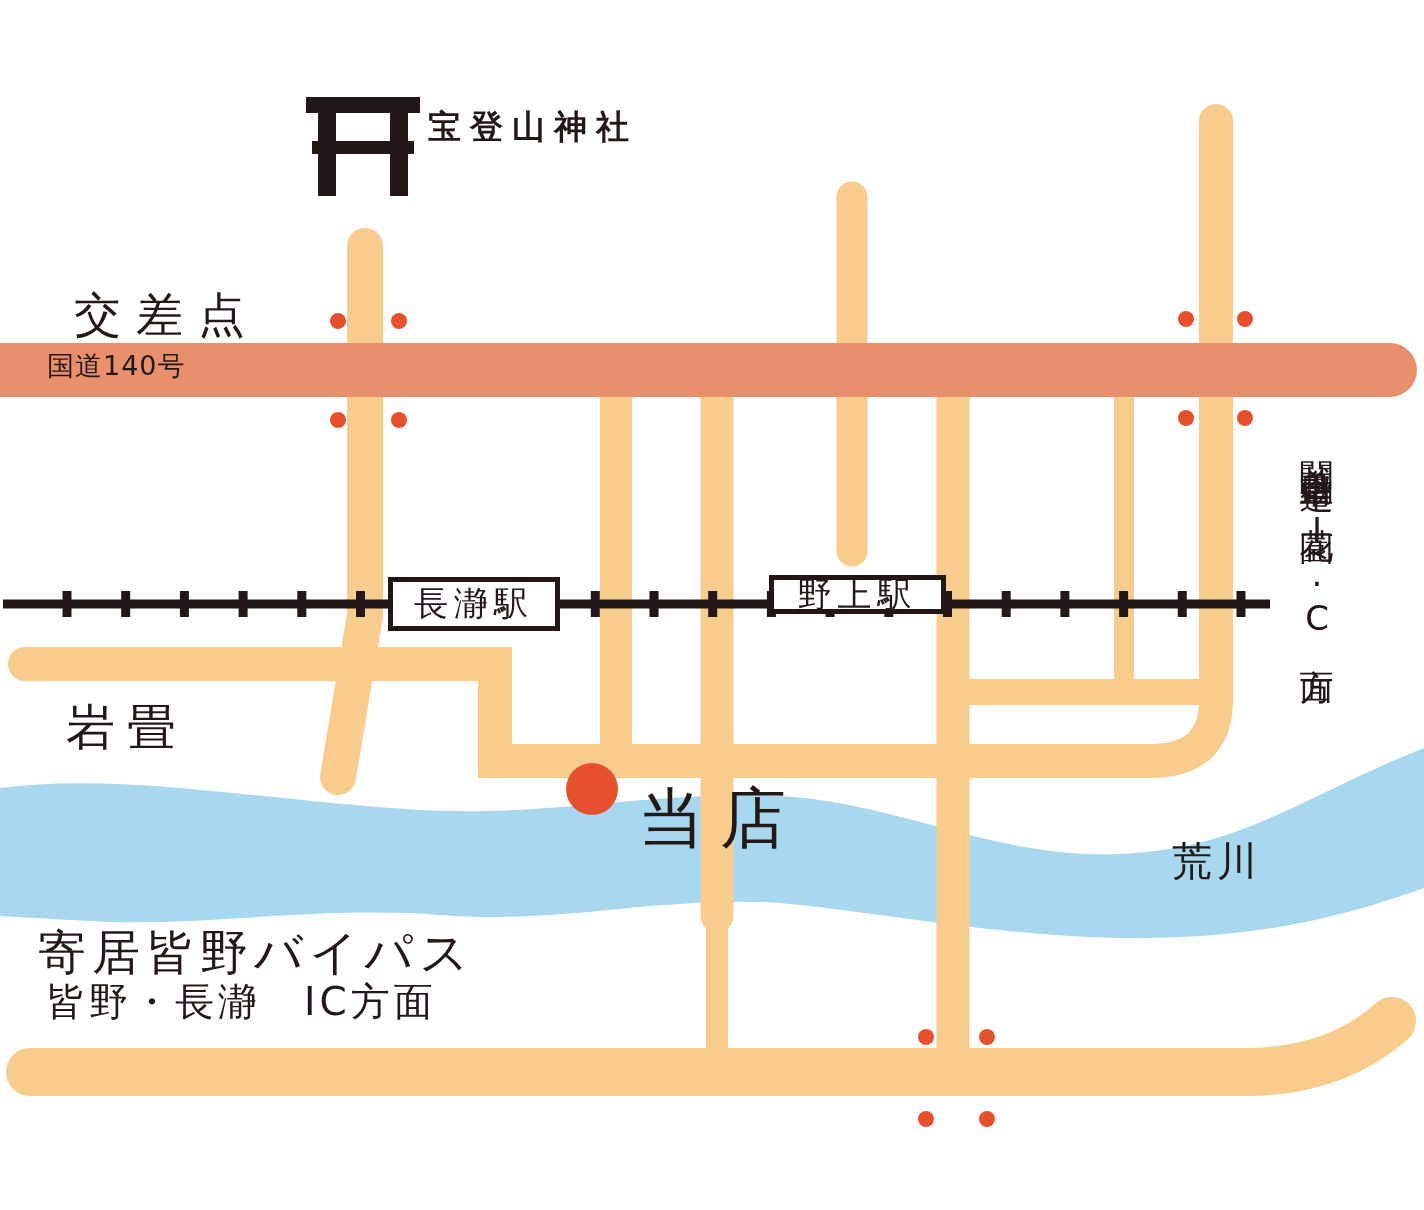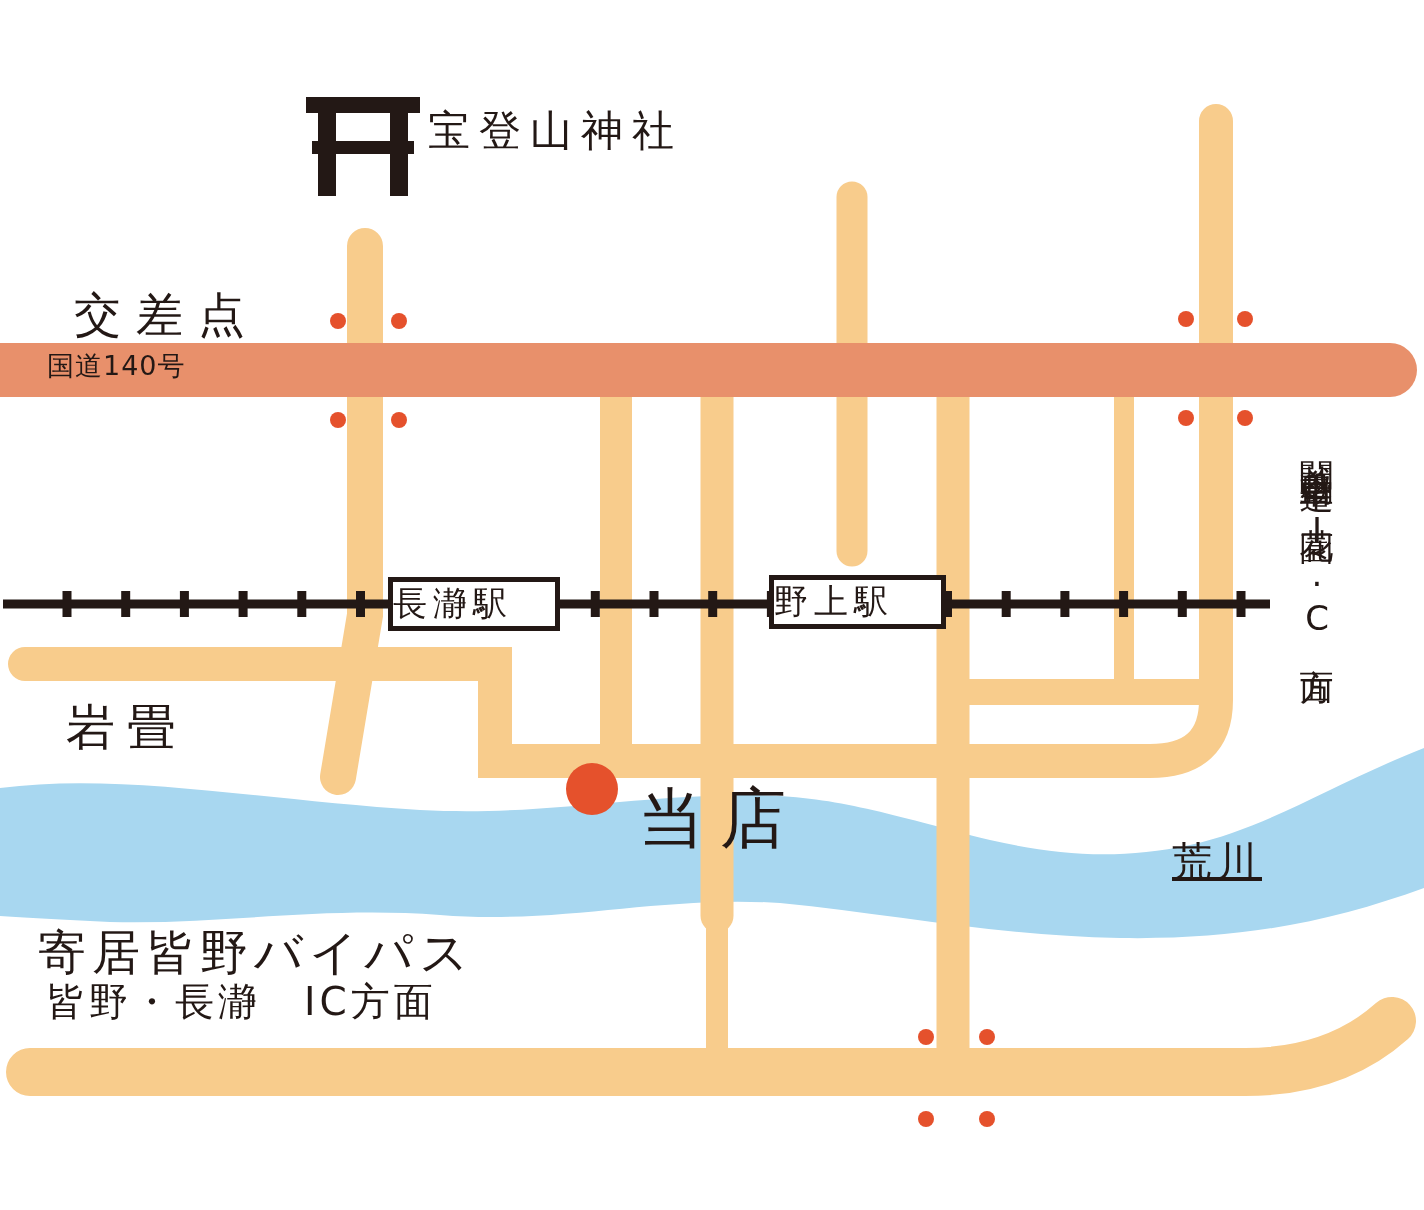"宝登山神社" .lbl-shrine { font-size: 42px -> 33px; font-weight: none -> bold }
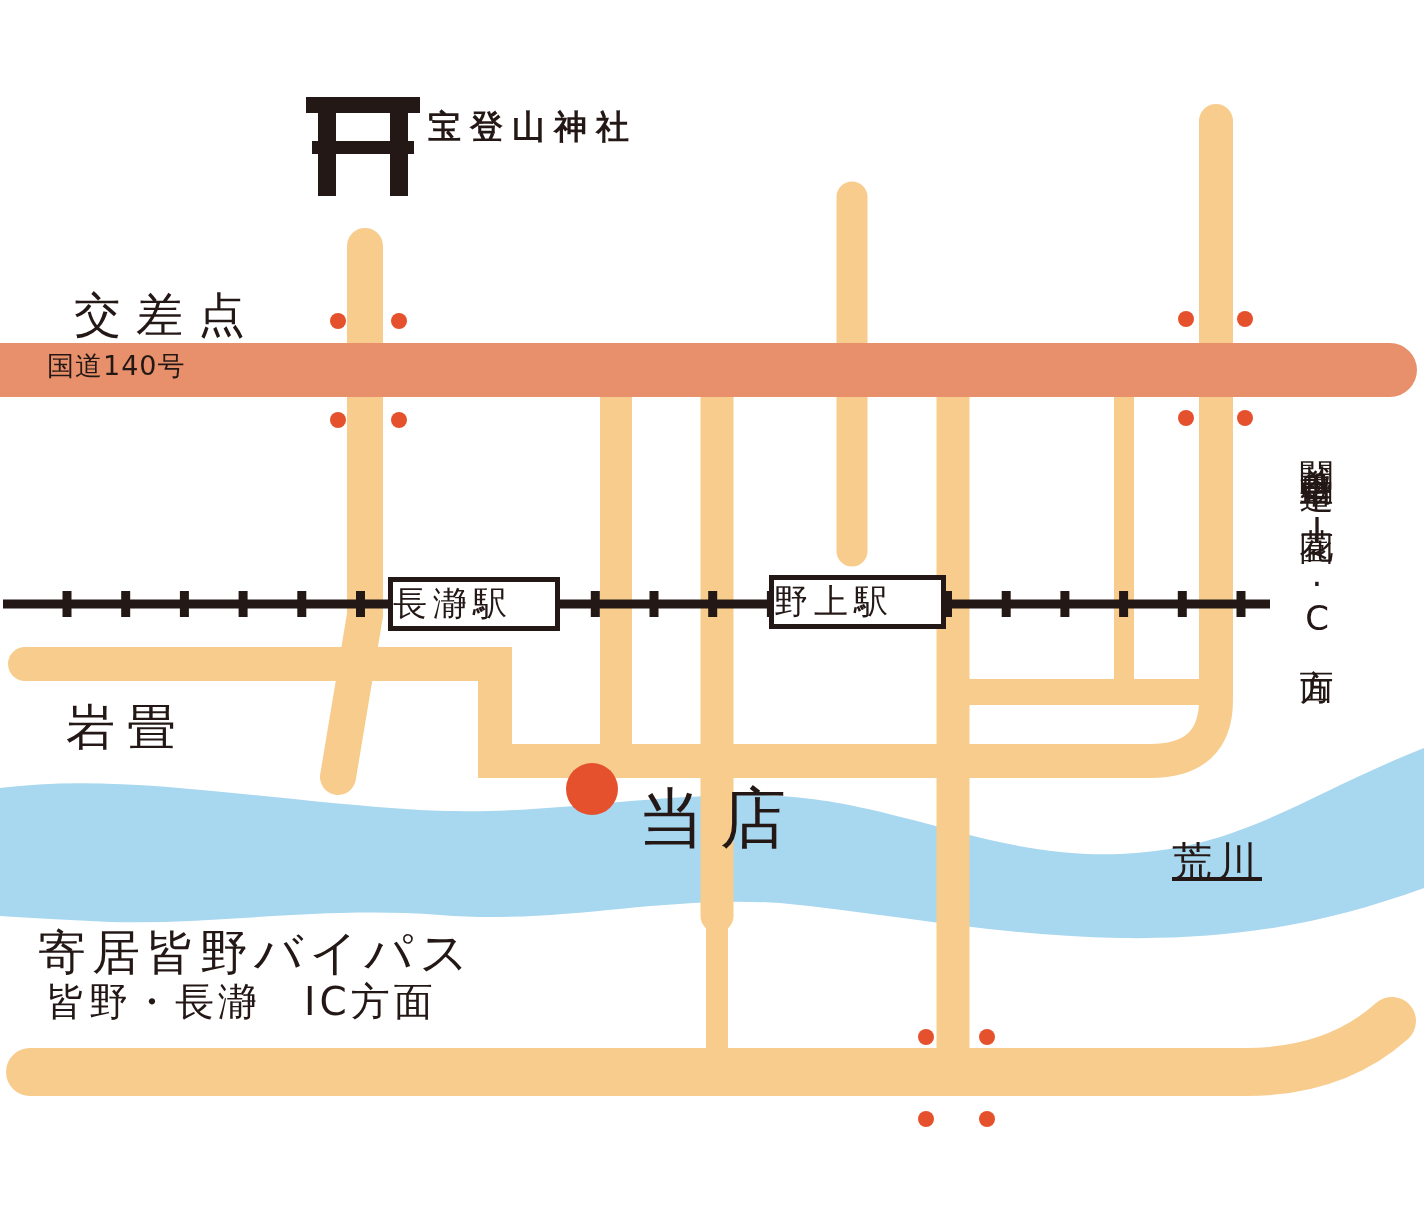"長瀞駅" .station { justify-content: flex-start -> center }
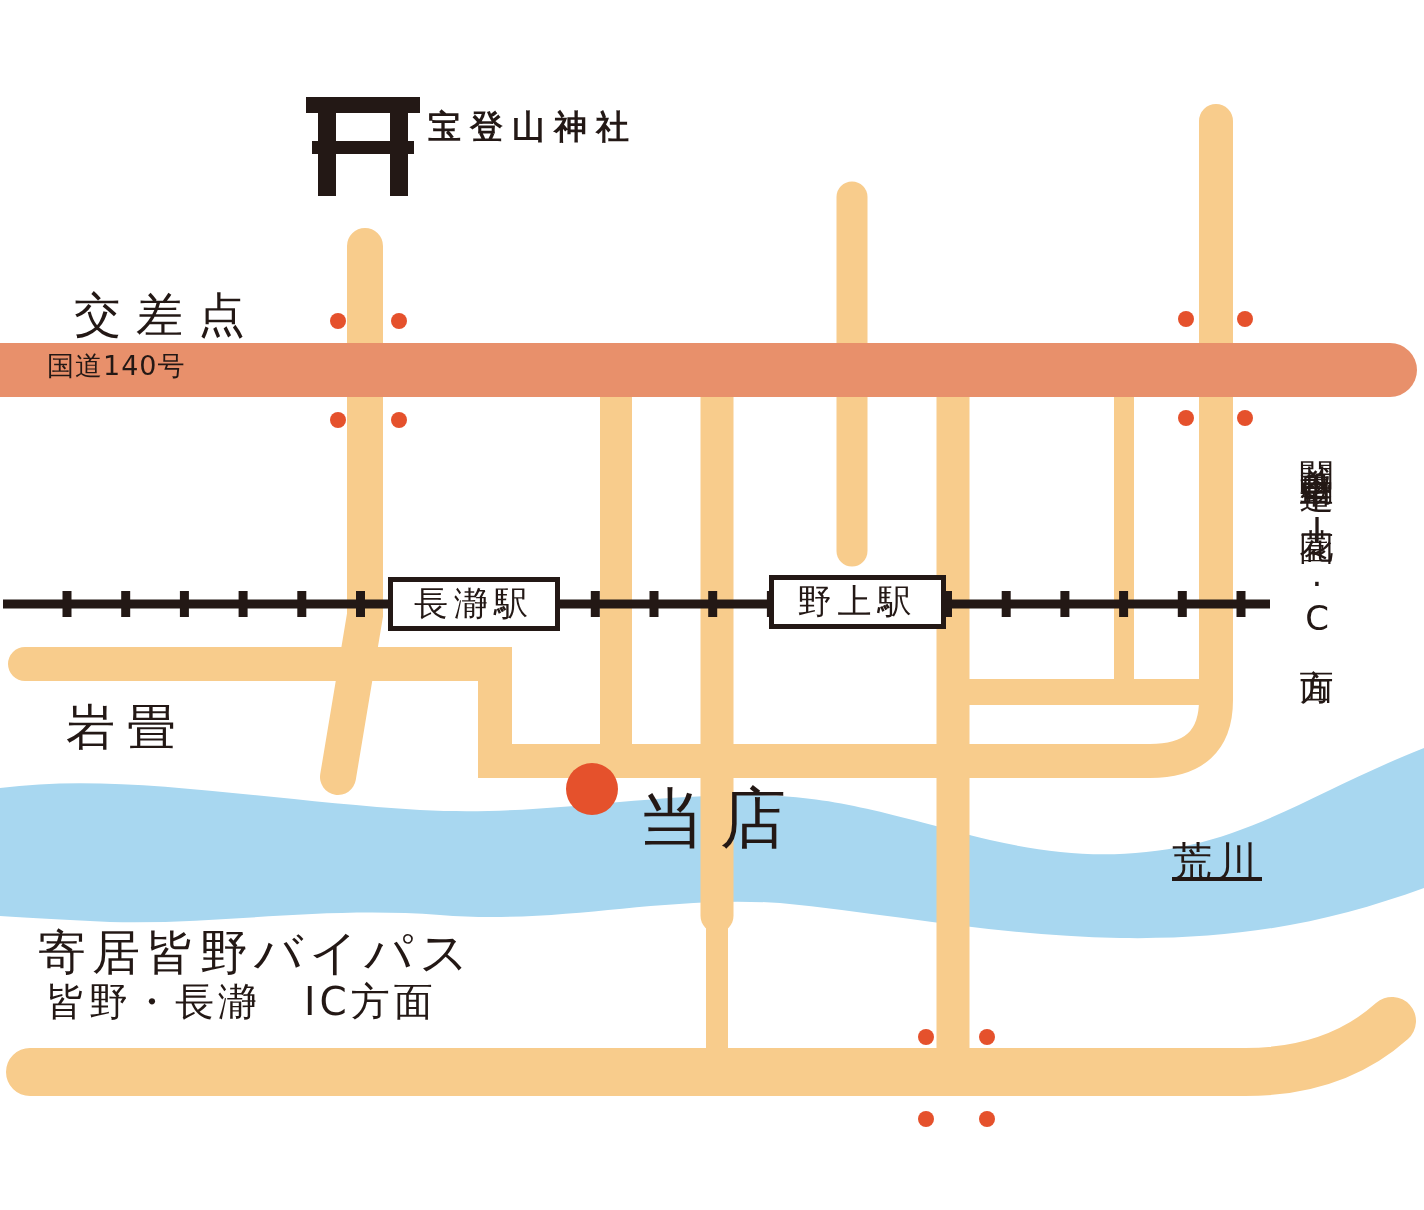"野上駅" .station.nogami { height: 54px -> 39px }
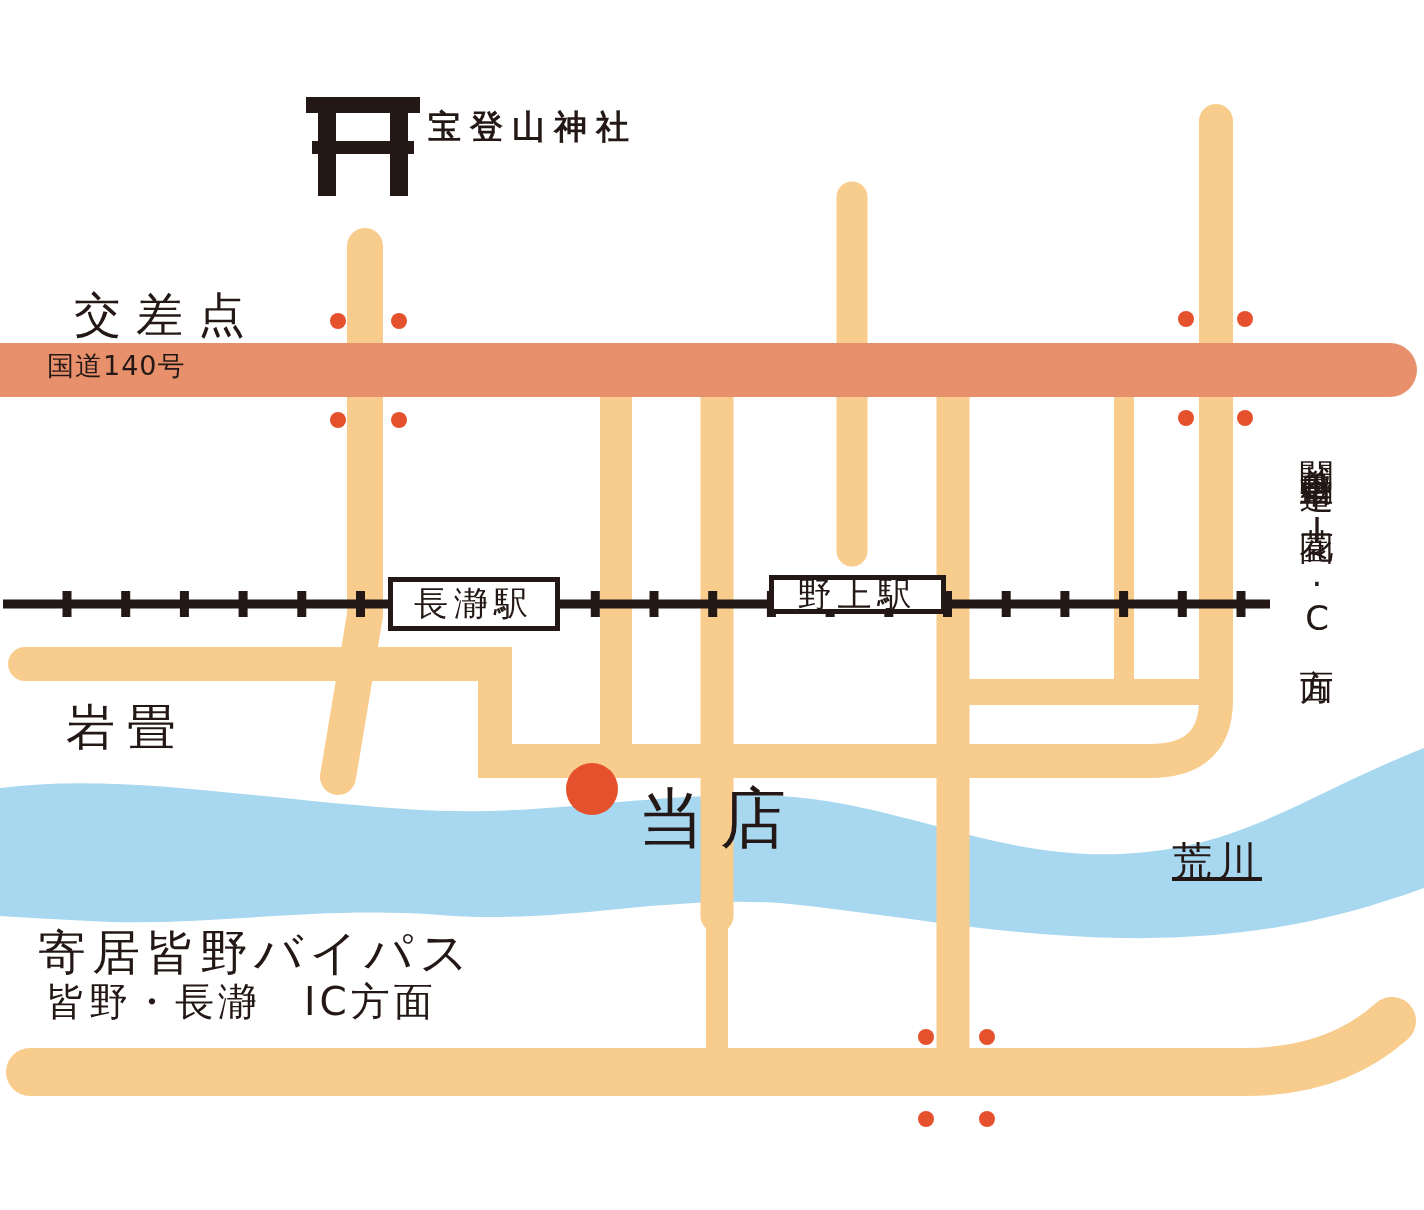"荒川" .lbl-river { text-decoration: underline -> none }
